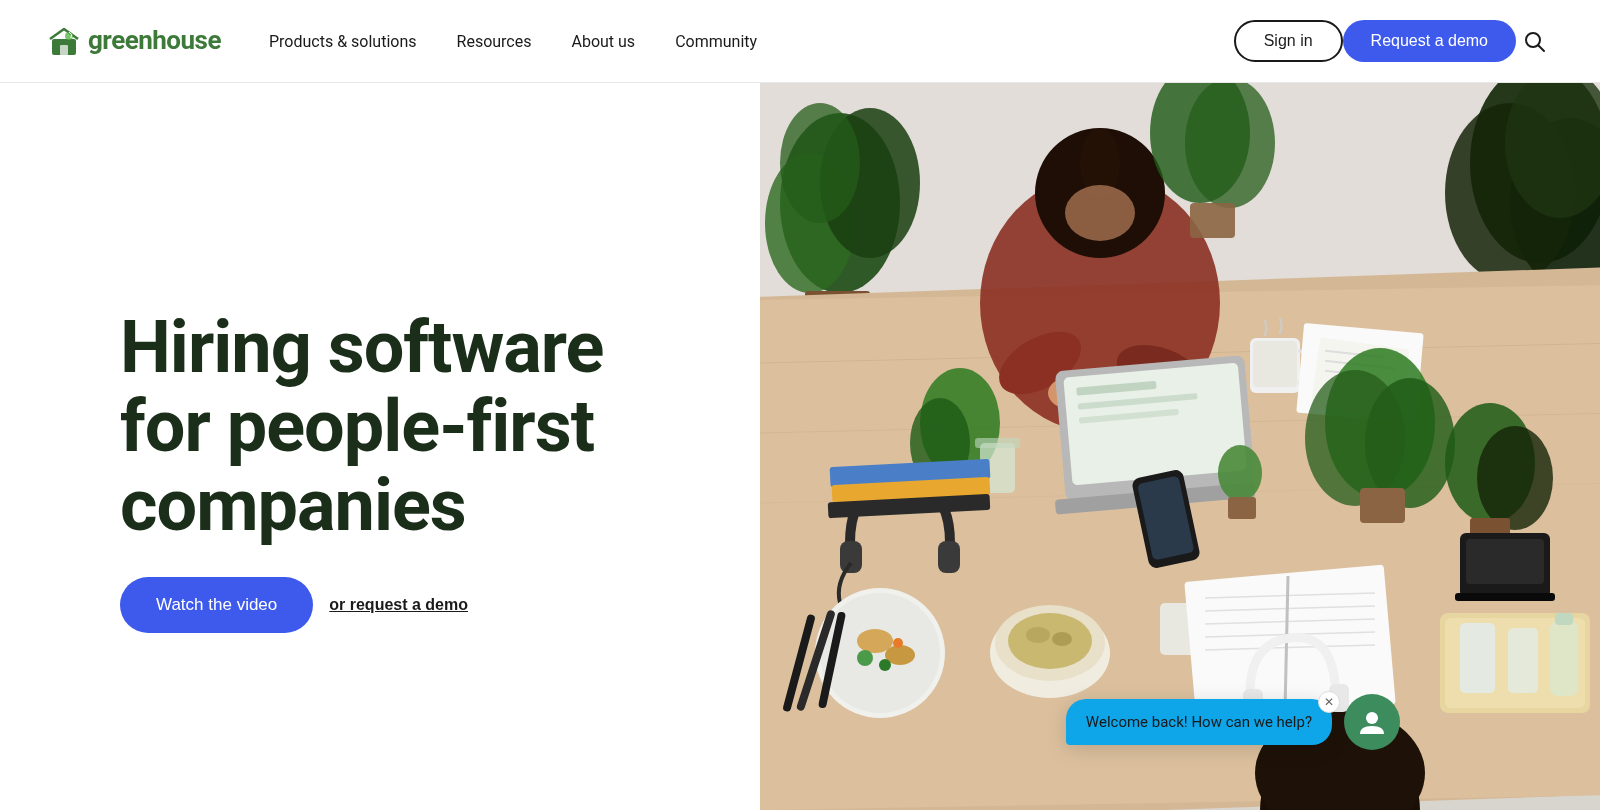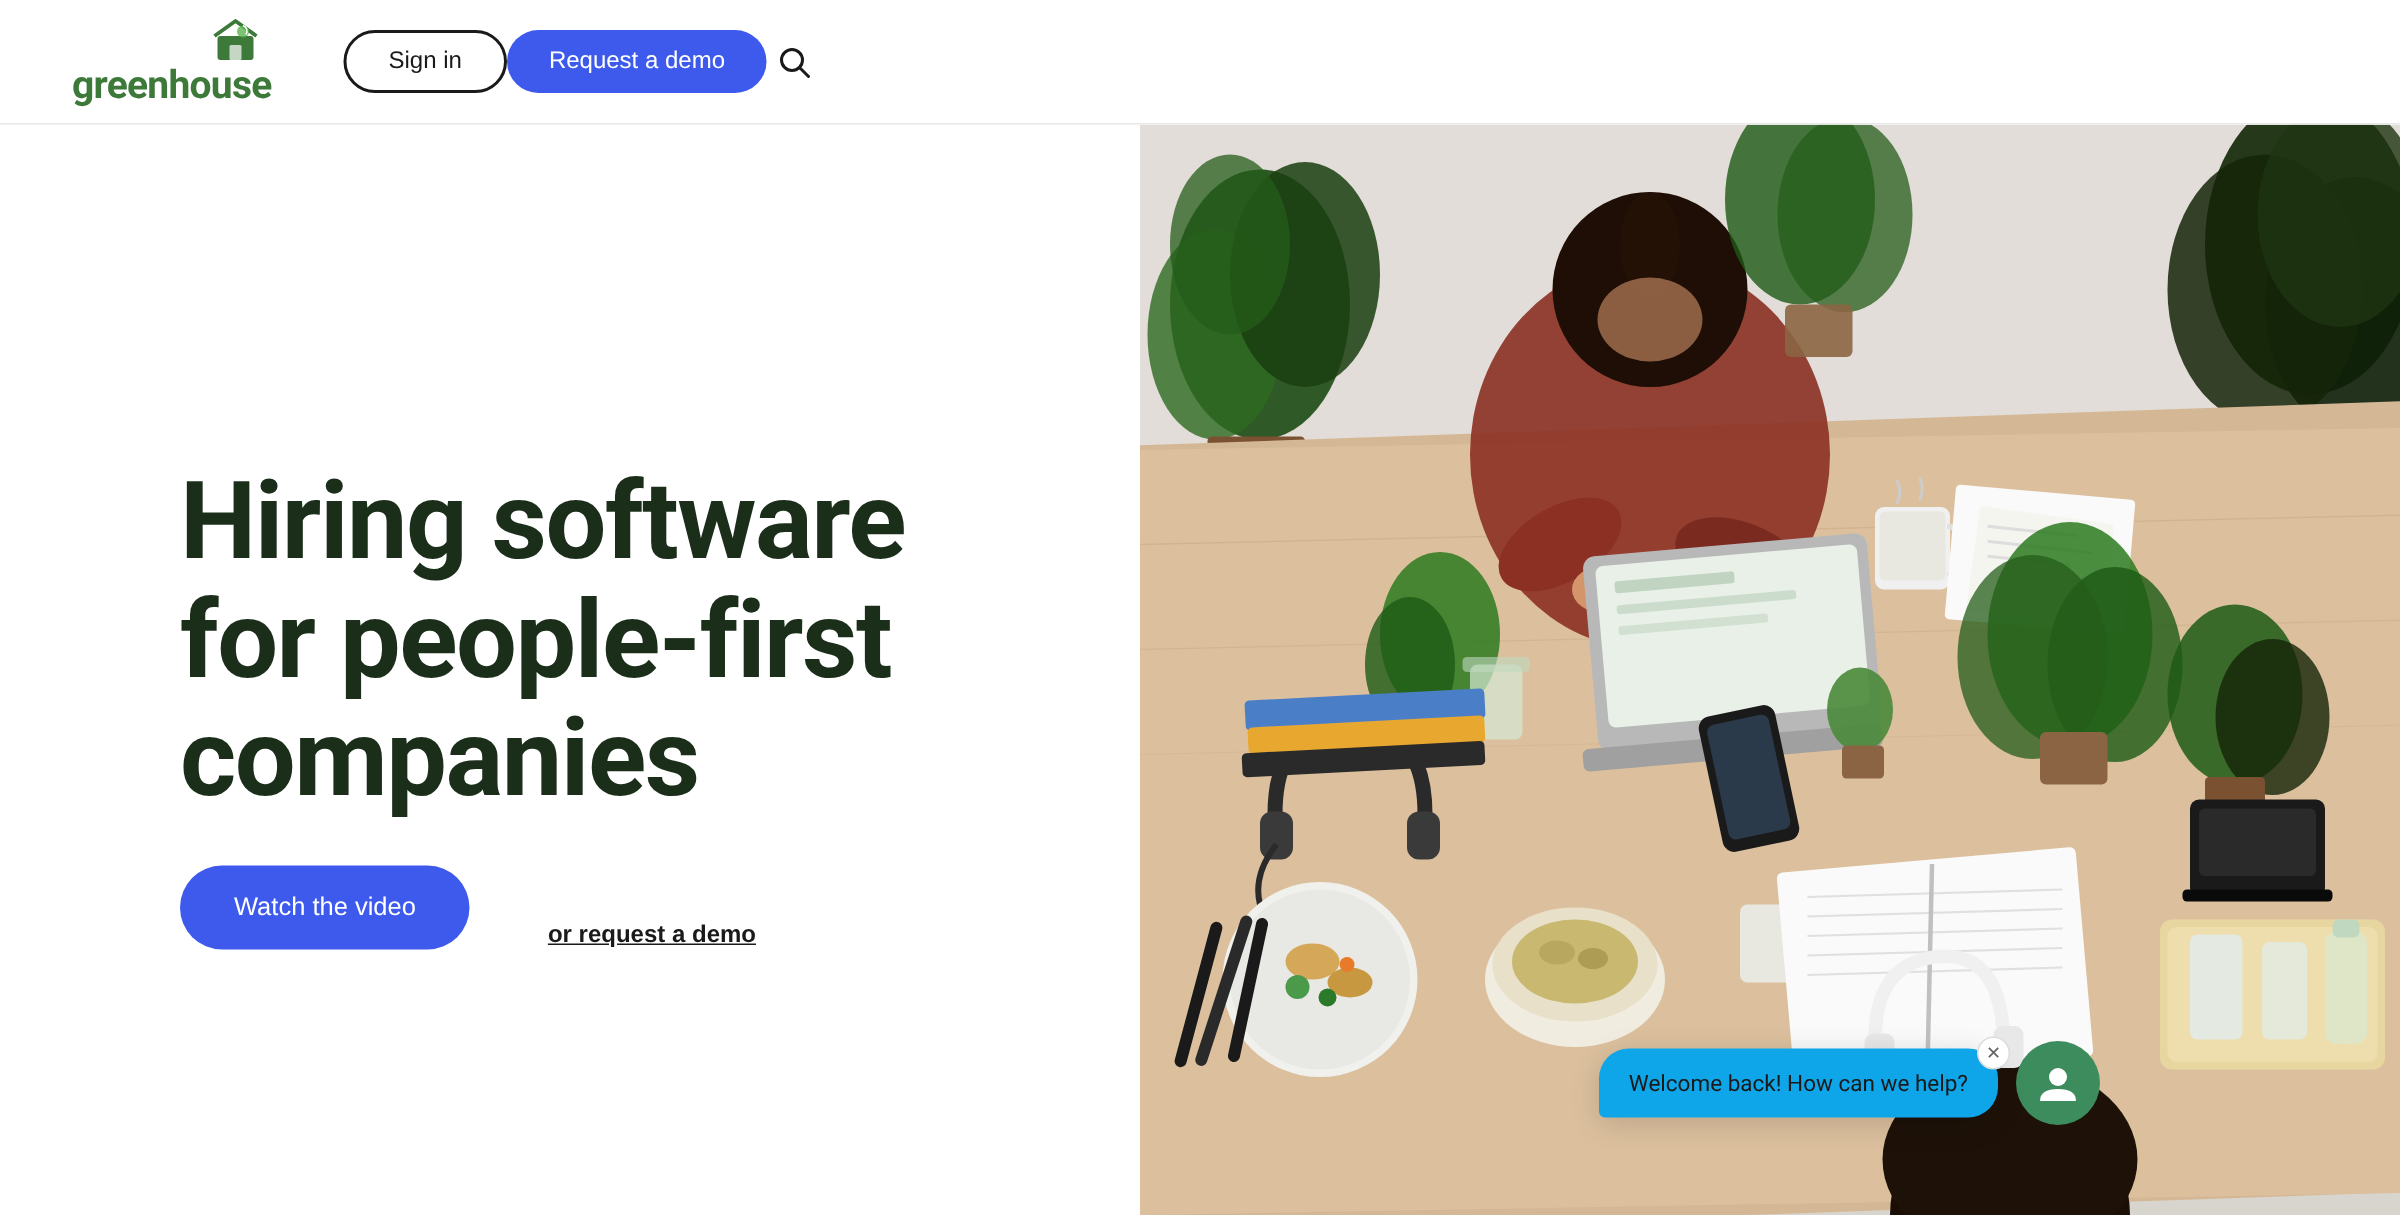"greenhouse" .logo { align-items: flex-end -> flex-start; flex-direction: column -> none }
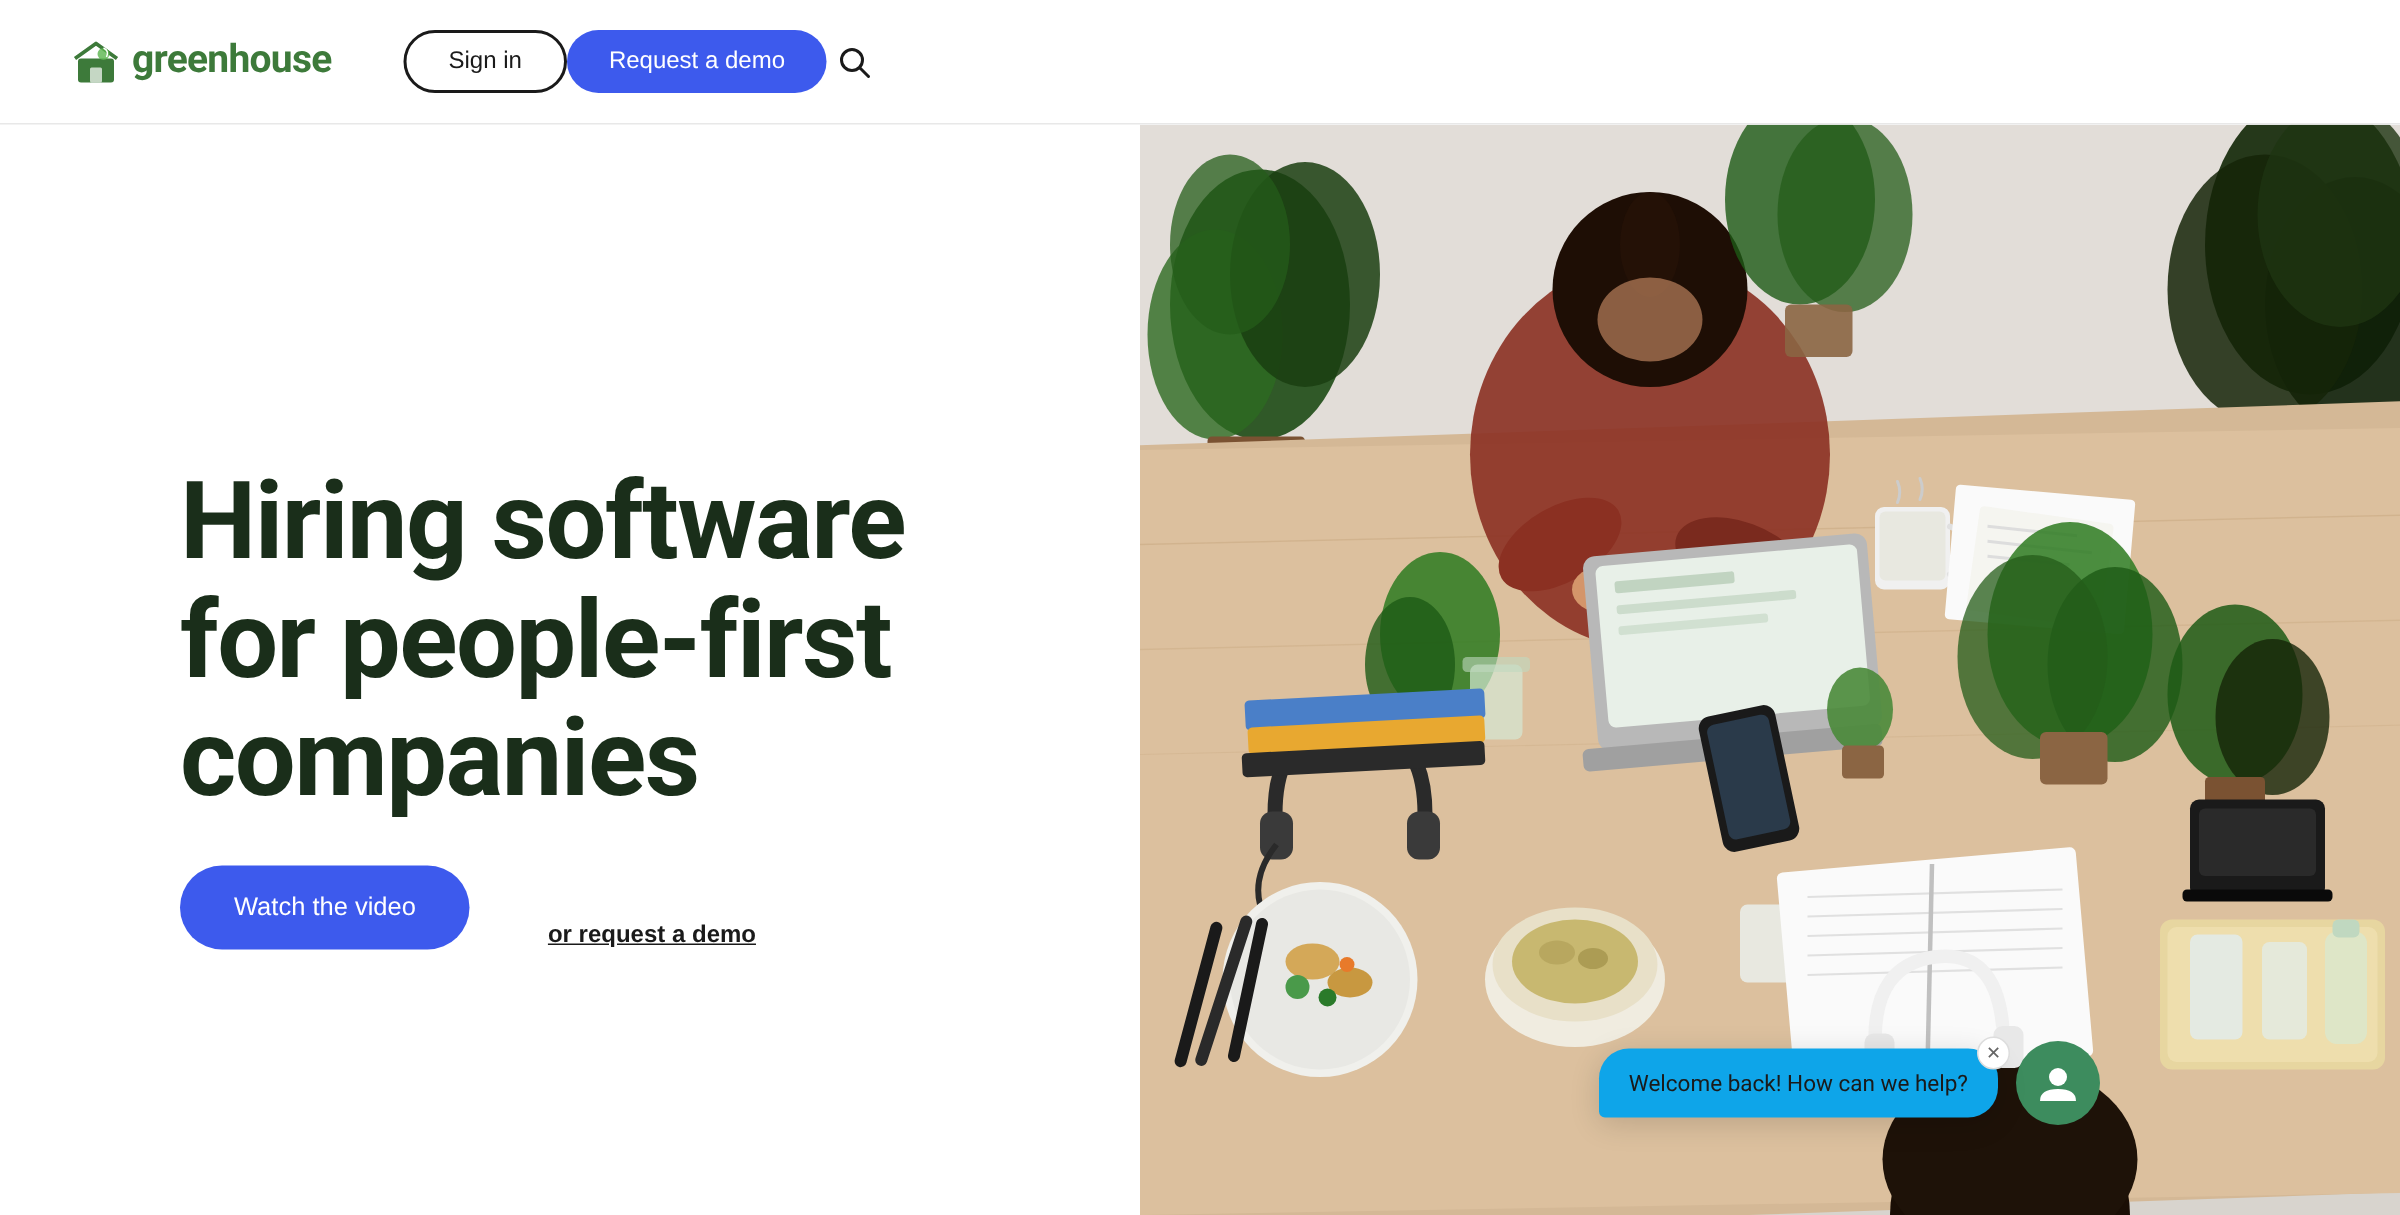"Products & solutions" ul.nav-links { html: none -> <ul> <li> <a>Products &amp; solutions</a> </li> <li> <a>Resources</a> </li> <li> <a>About us</a> </li> <li> <a>Community</a> </li> </ul> }
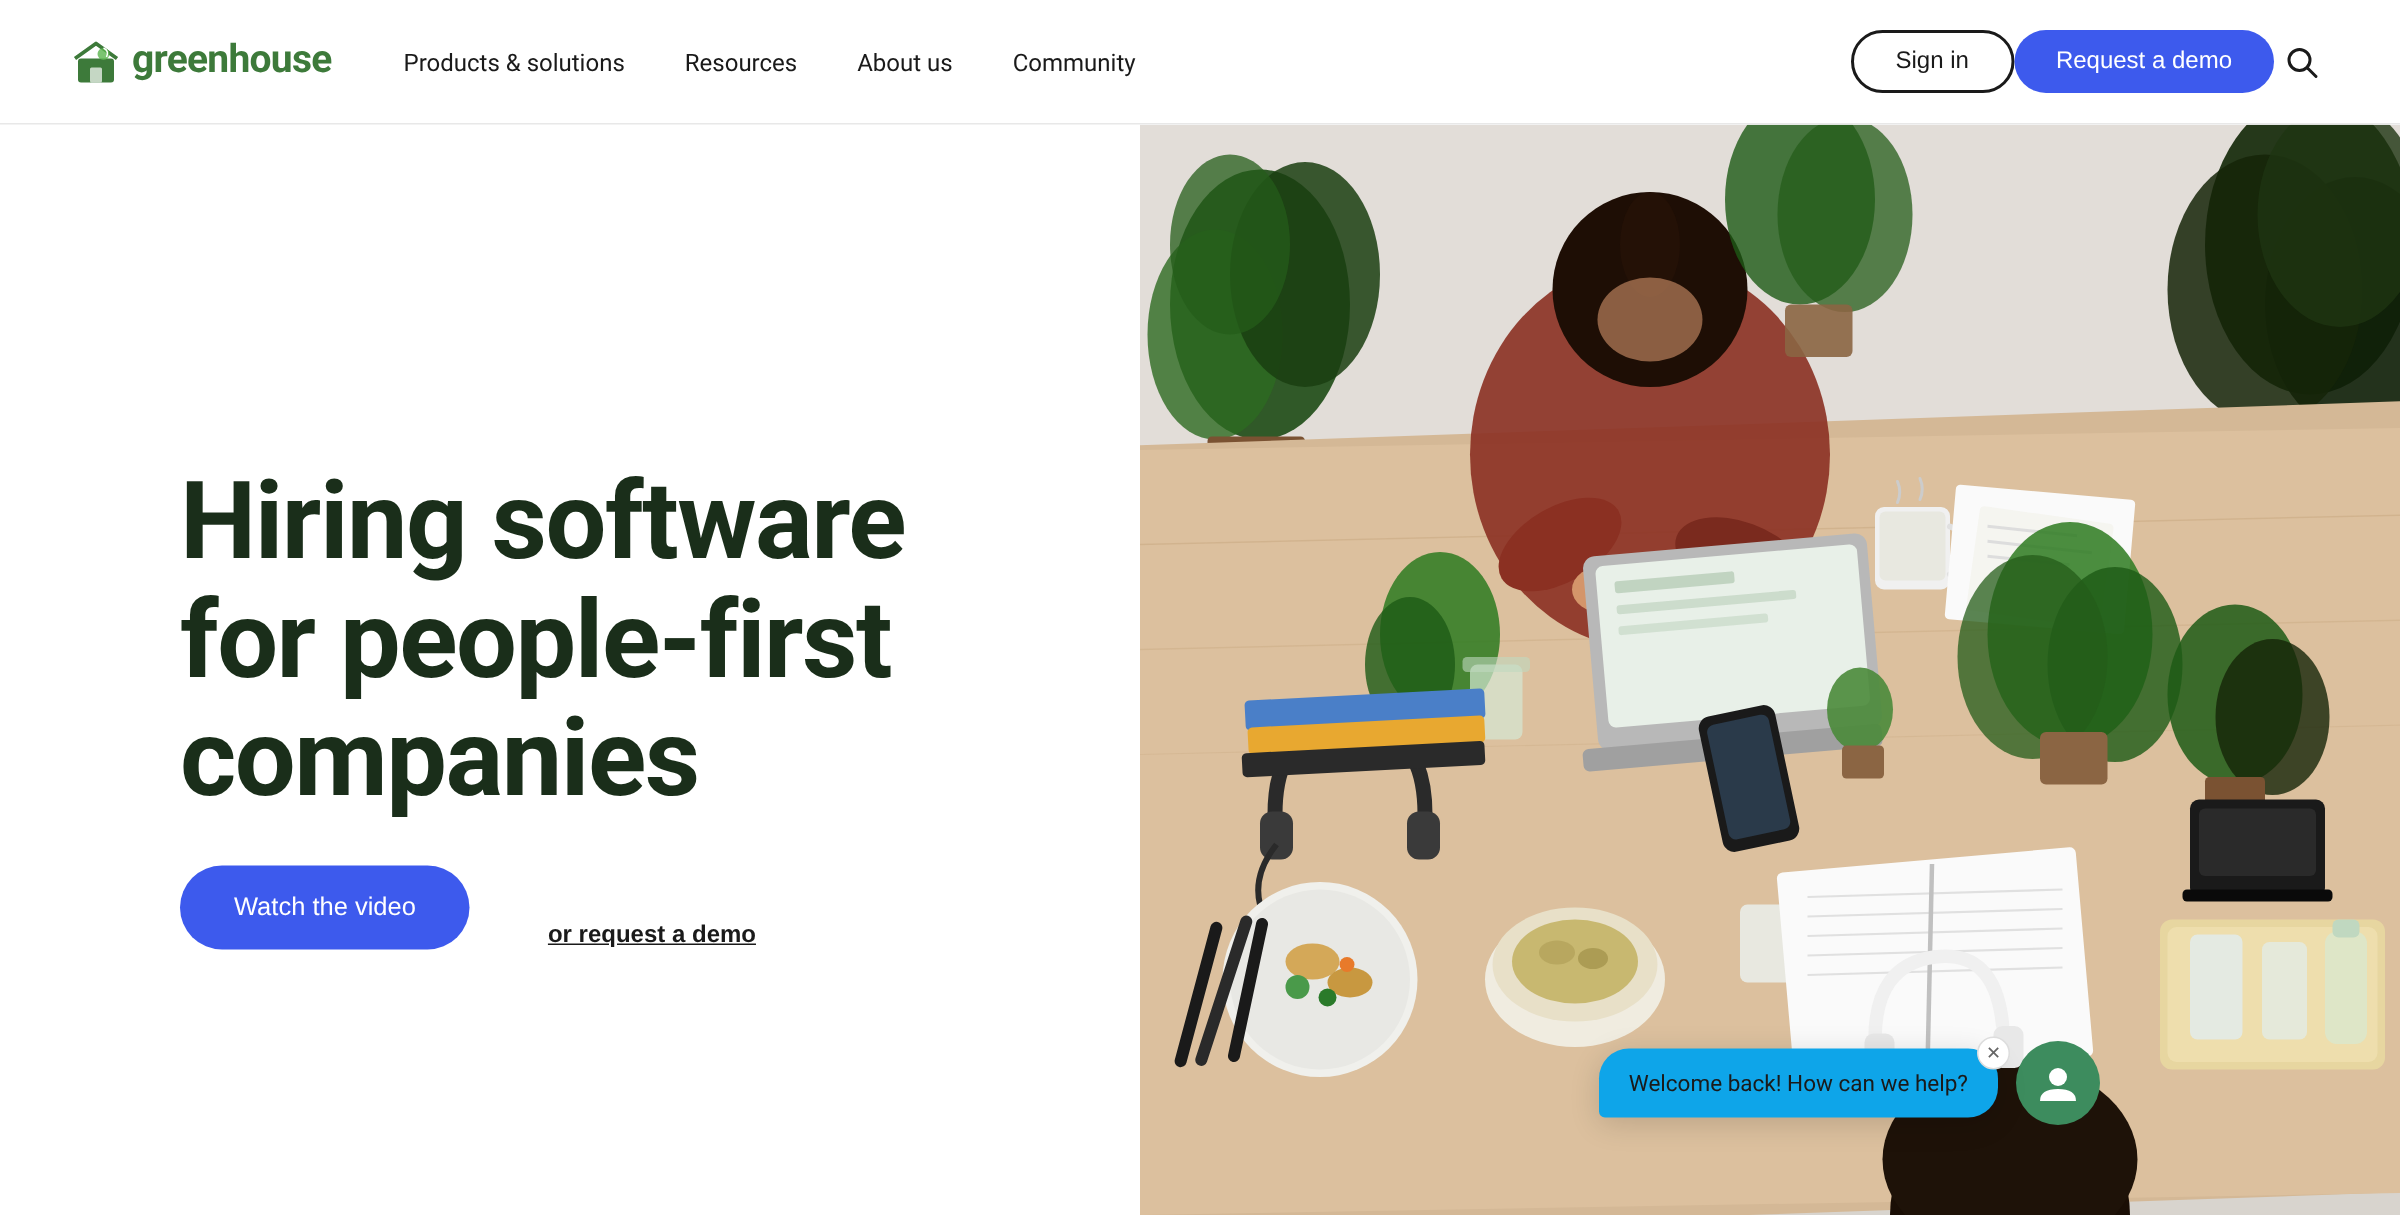"Watch the video" .hero-buttons { align-items: flex-end -> center; gap: 52px -> 16px }
